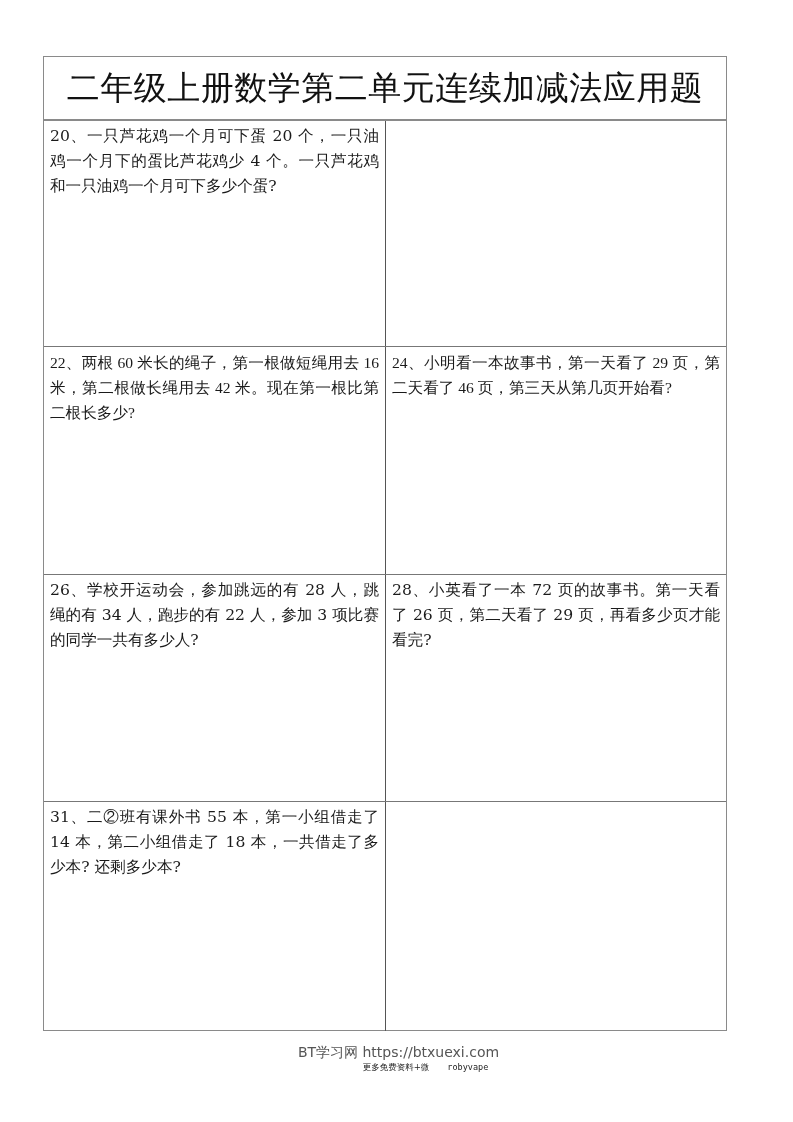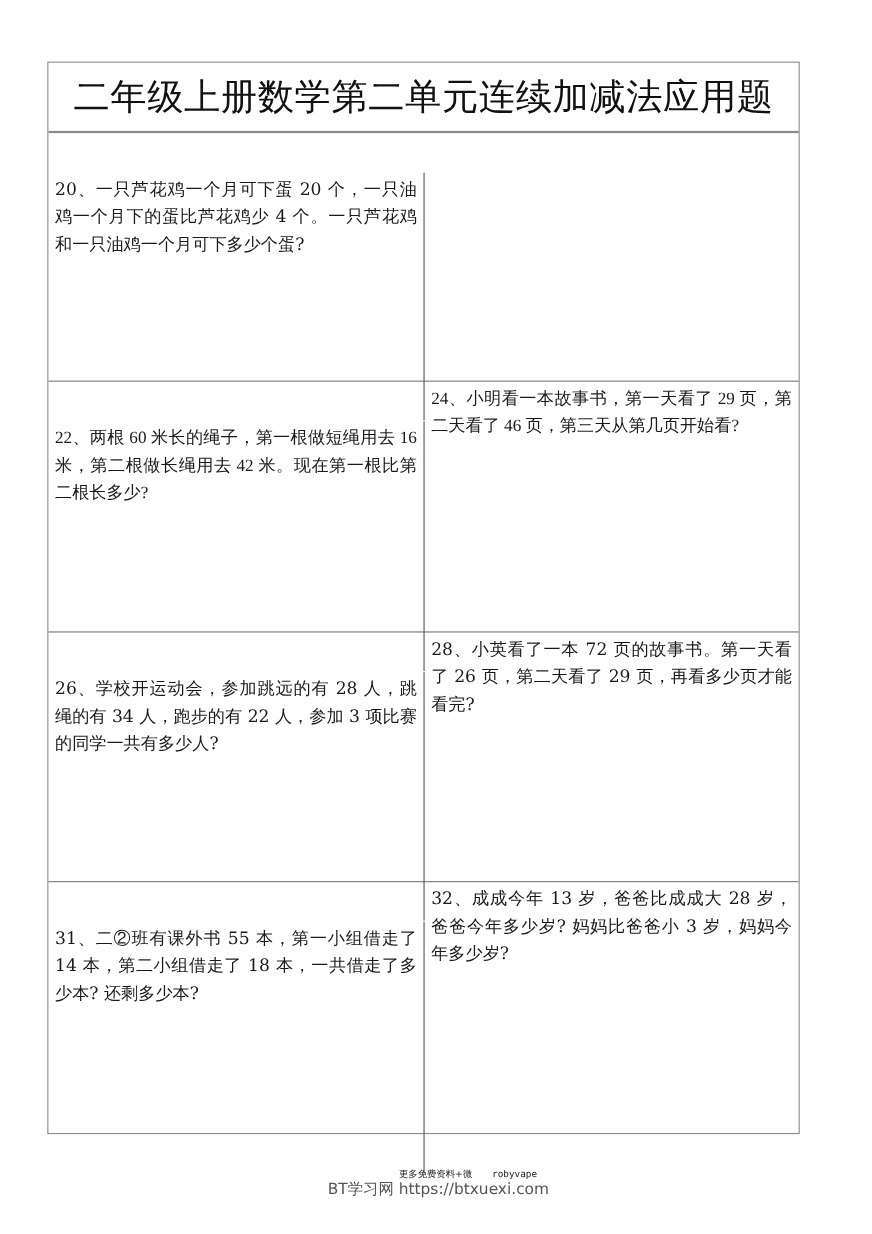"20、一只芦花鸡一个月可下蛋 20 个，一只油鸡一个月下的蛋比芦花鸡少 4" .cell.left { margin-top: 36px -> none }
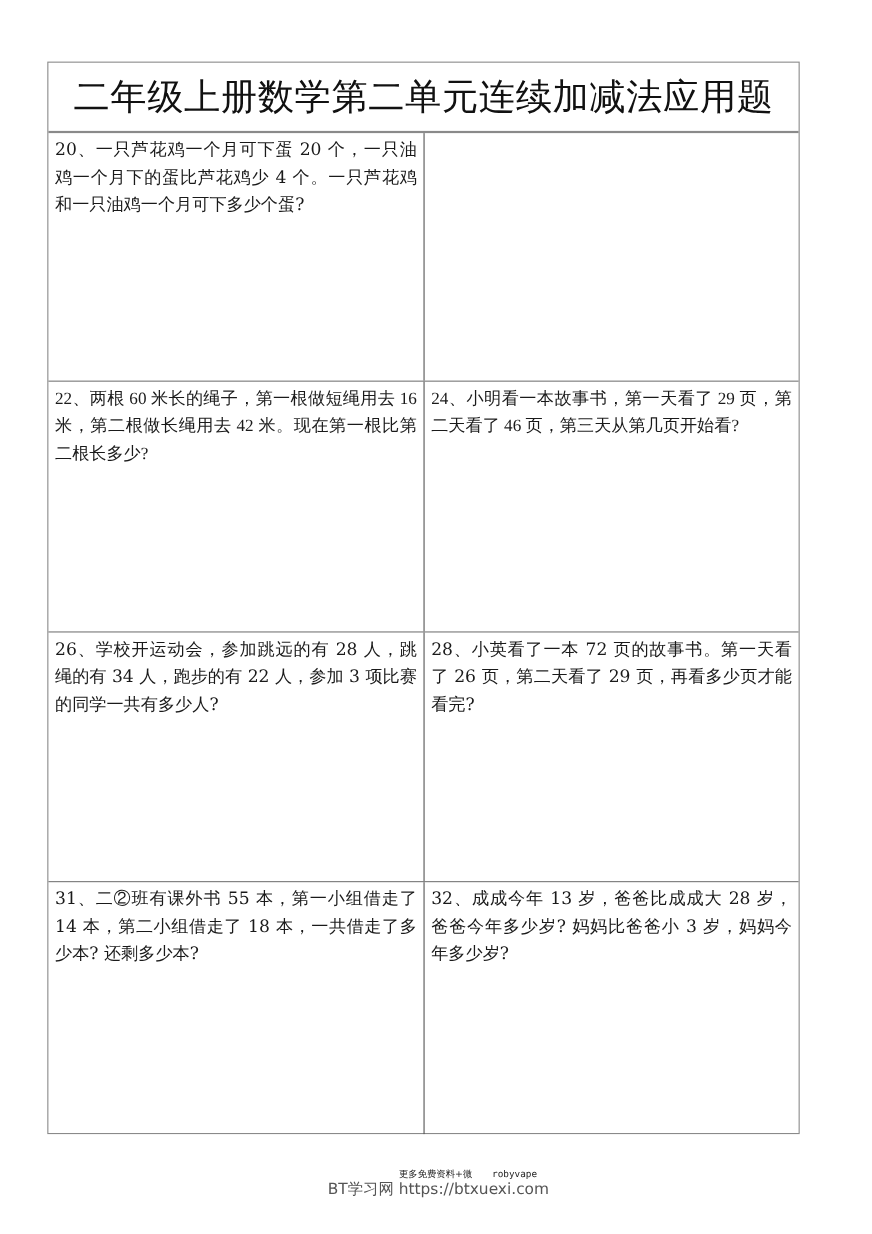"32、成成今年 13 岁，爸爸比成成大 28 岁，爸爸今年多少岁?" div.cell { html: <div>32、成成今年 13 岁，爸爸比成成大 28 岁，爸爸今年多少岁? 妈妈比爸爸小 3 岁，妈妈今年多少岁?</div> -> none }
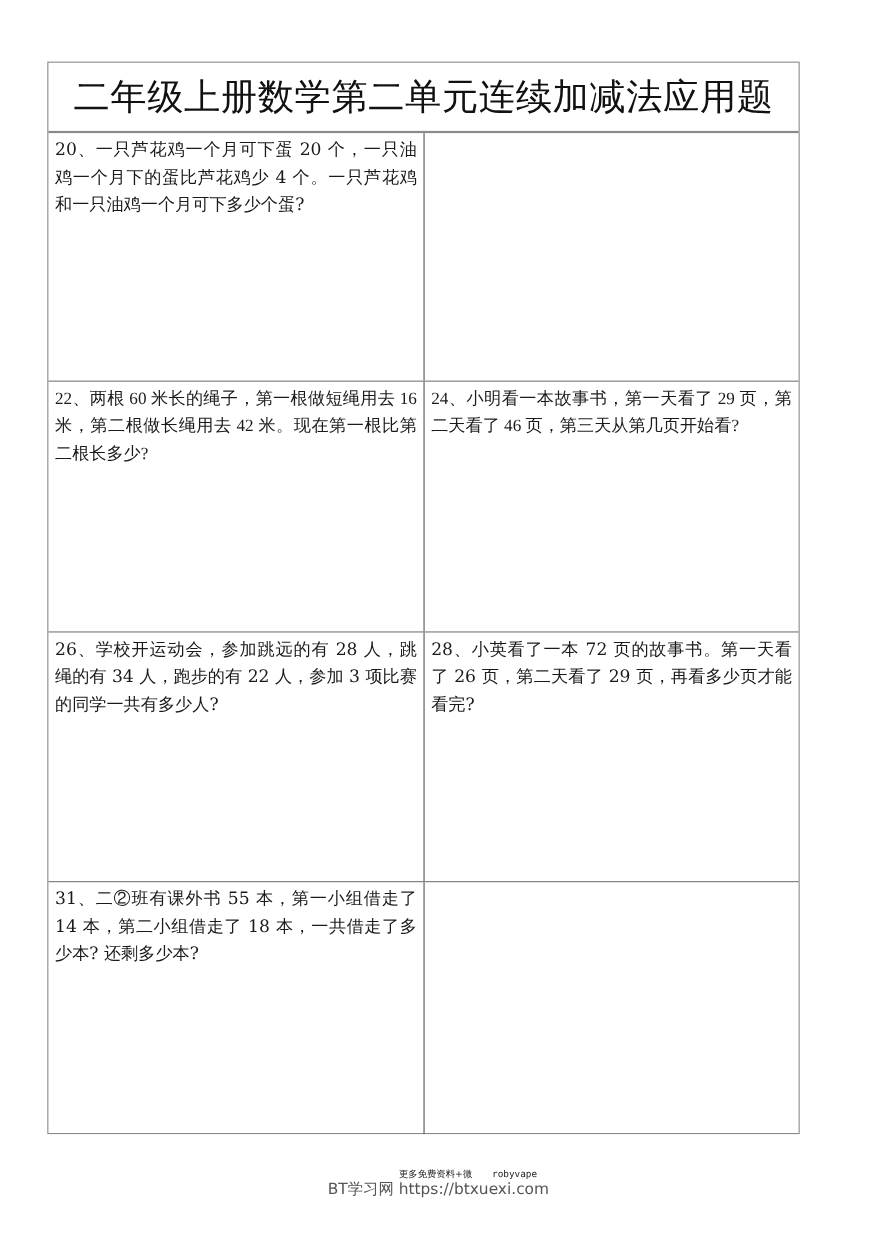"BT学习网 https://btxuexi.com" .watermark { top: 1072px -> 1044px }
